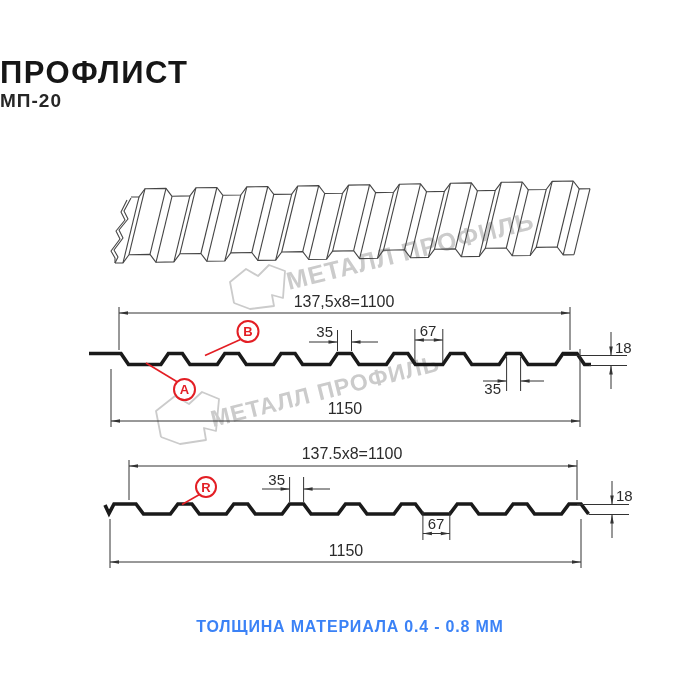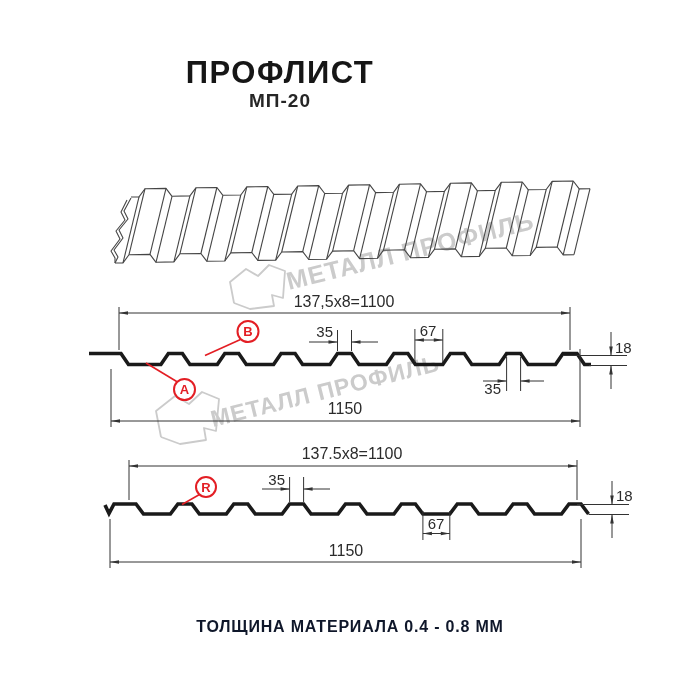"ПРОФЛИСТ" .hdr { text-align: center -> left }
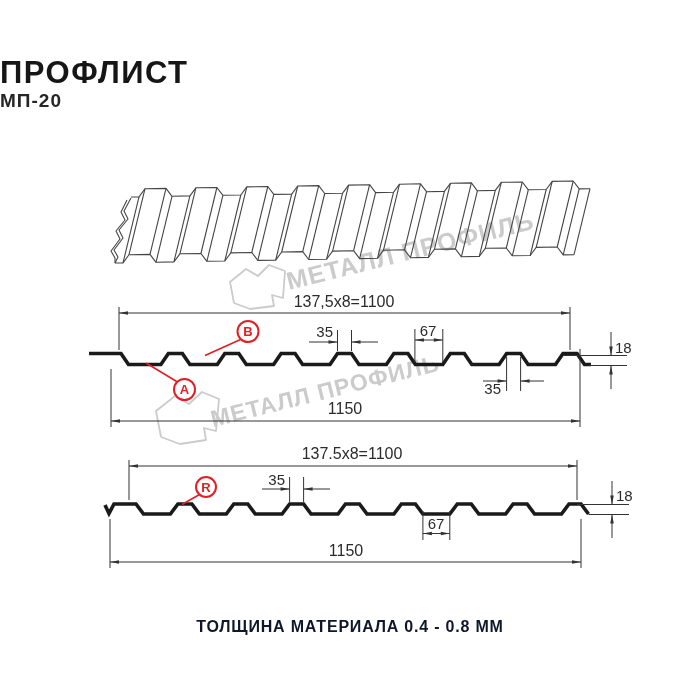"ТОЛЩИНА МАТЕРИАЛА 0.4 - 0.8" .footer { color: #0f172a -> #3b82f6 }
